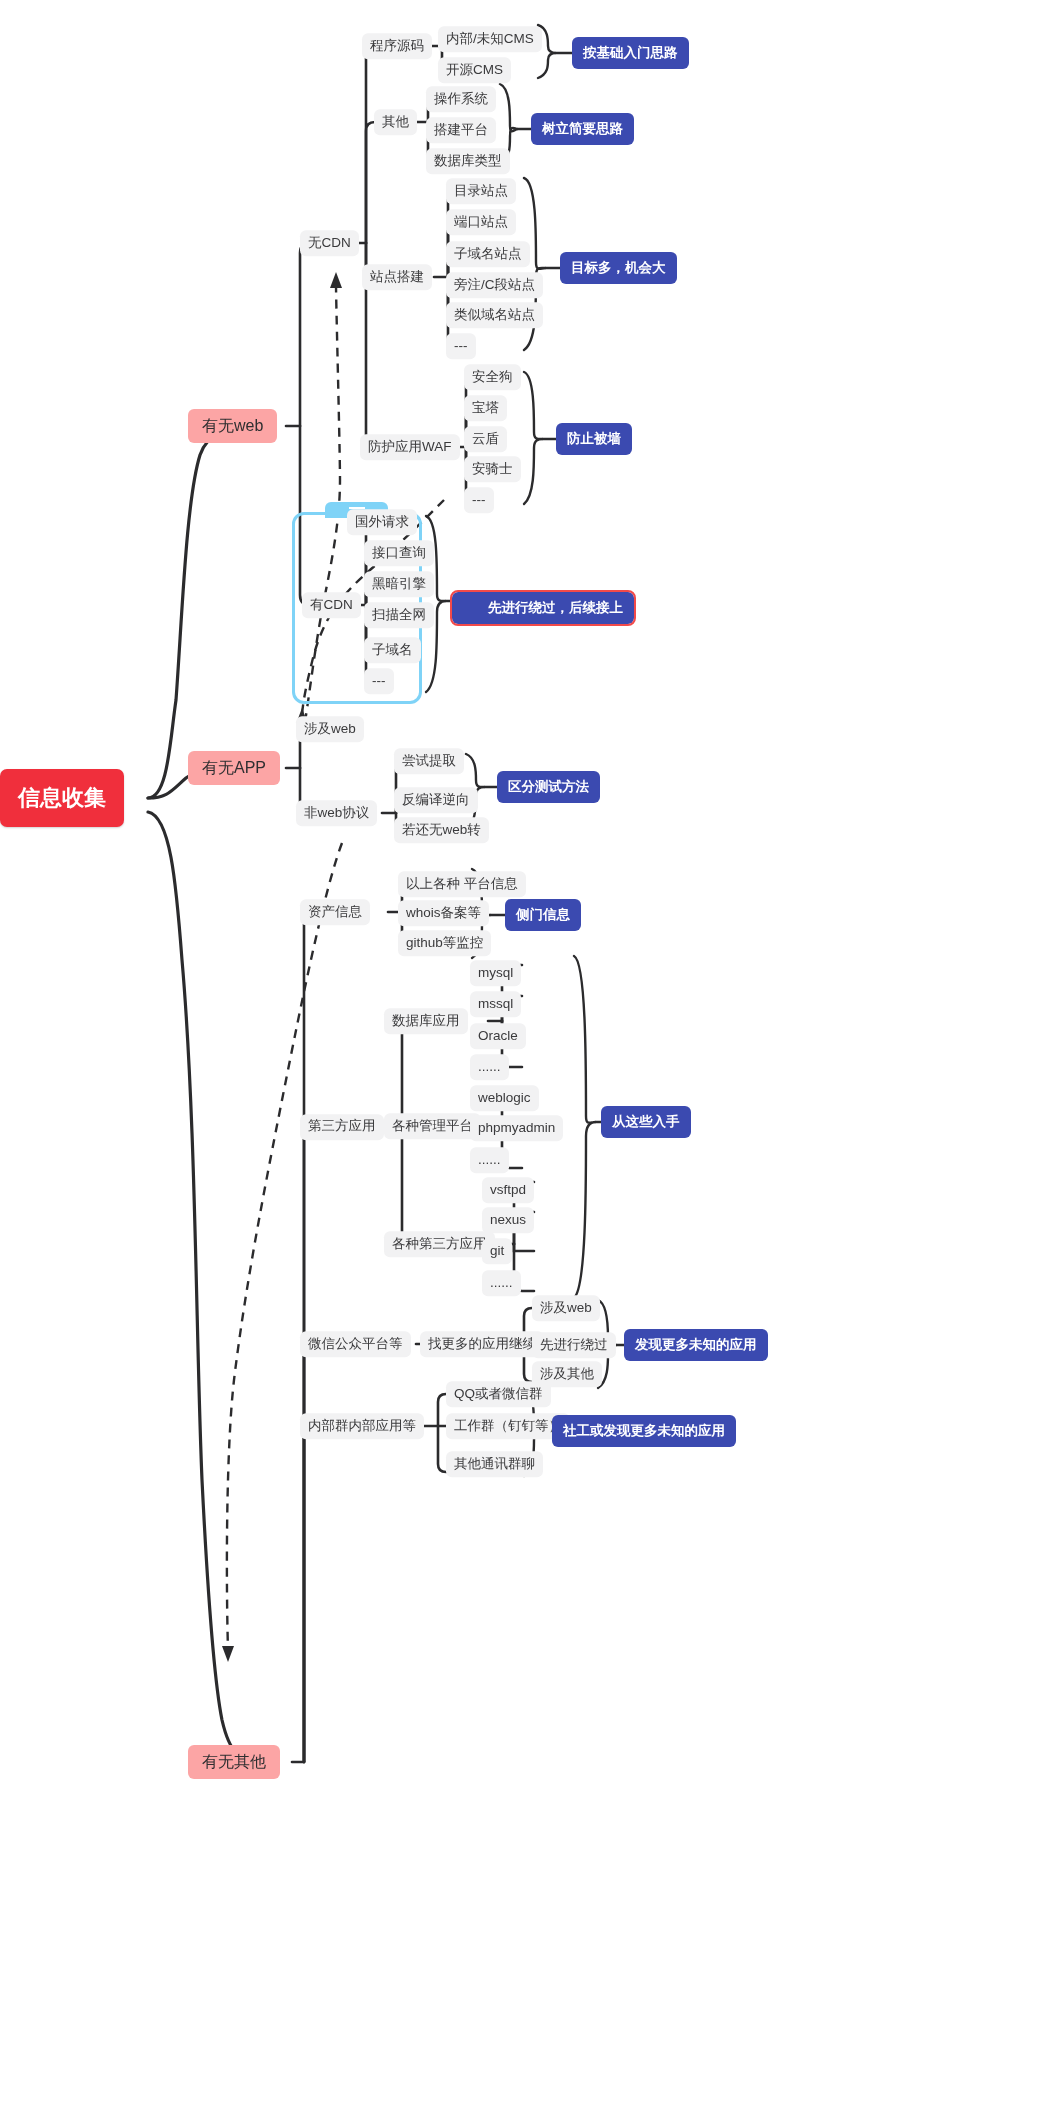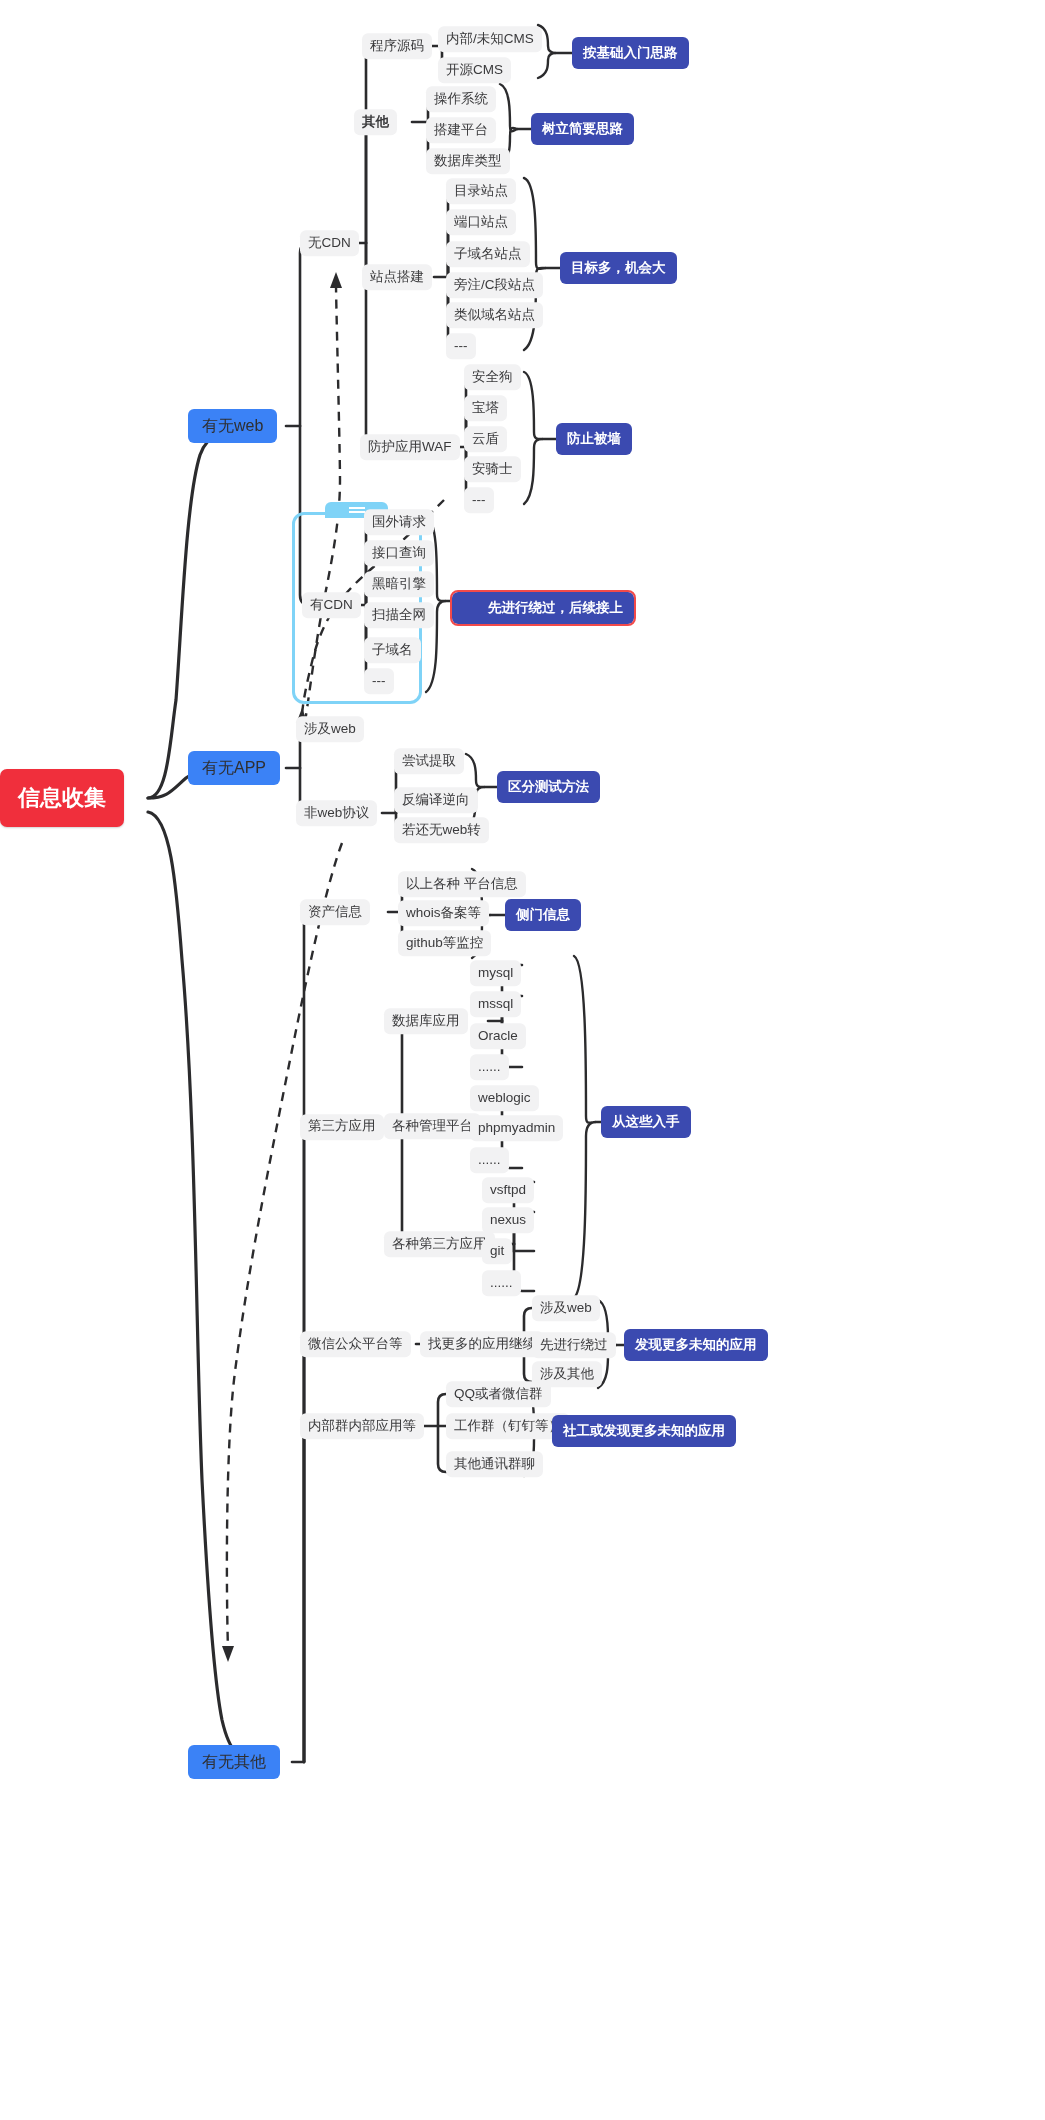"其他" div.node { font-weight: bold -> none; left: 354px -> 374px }
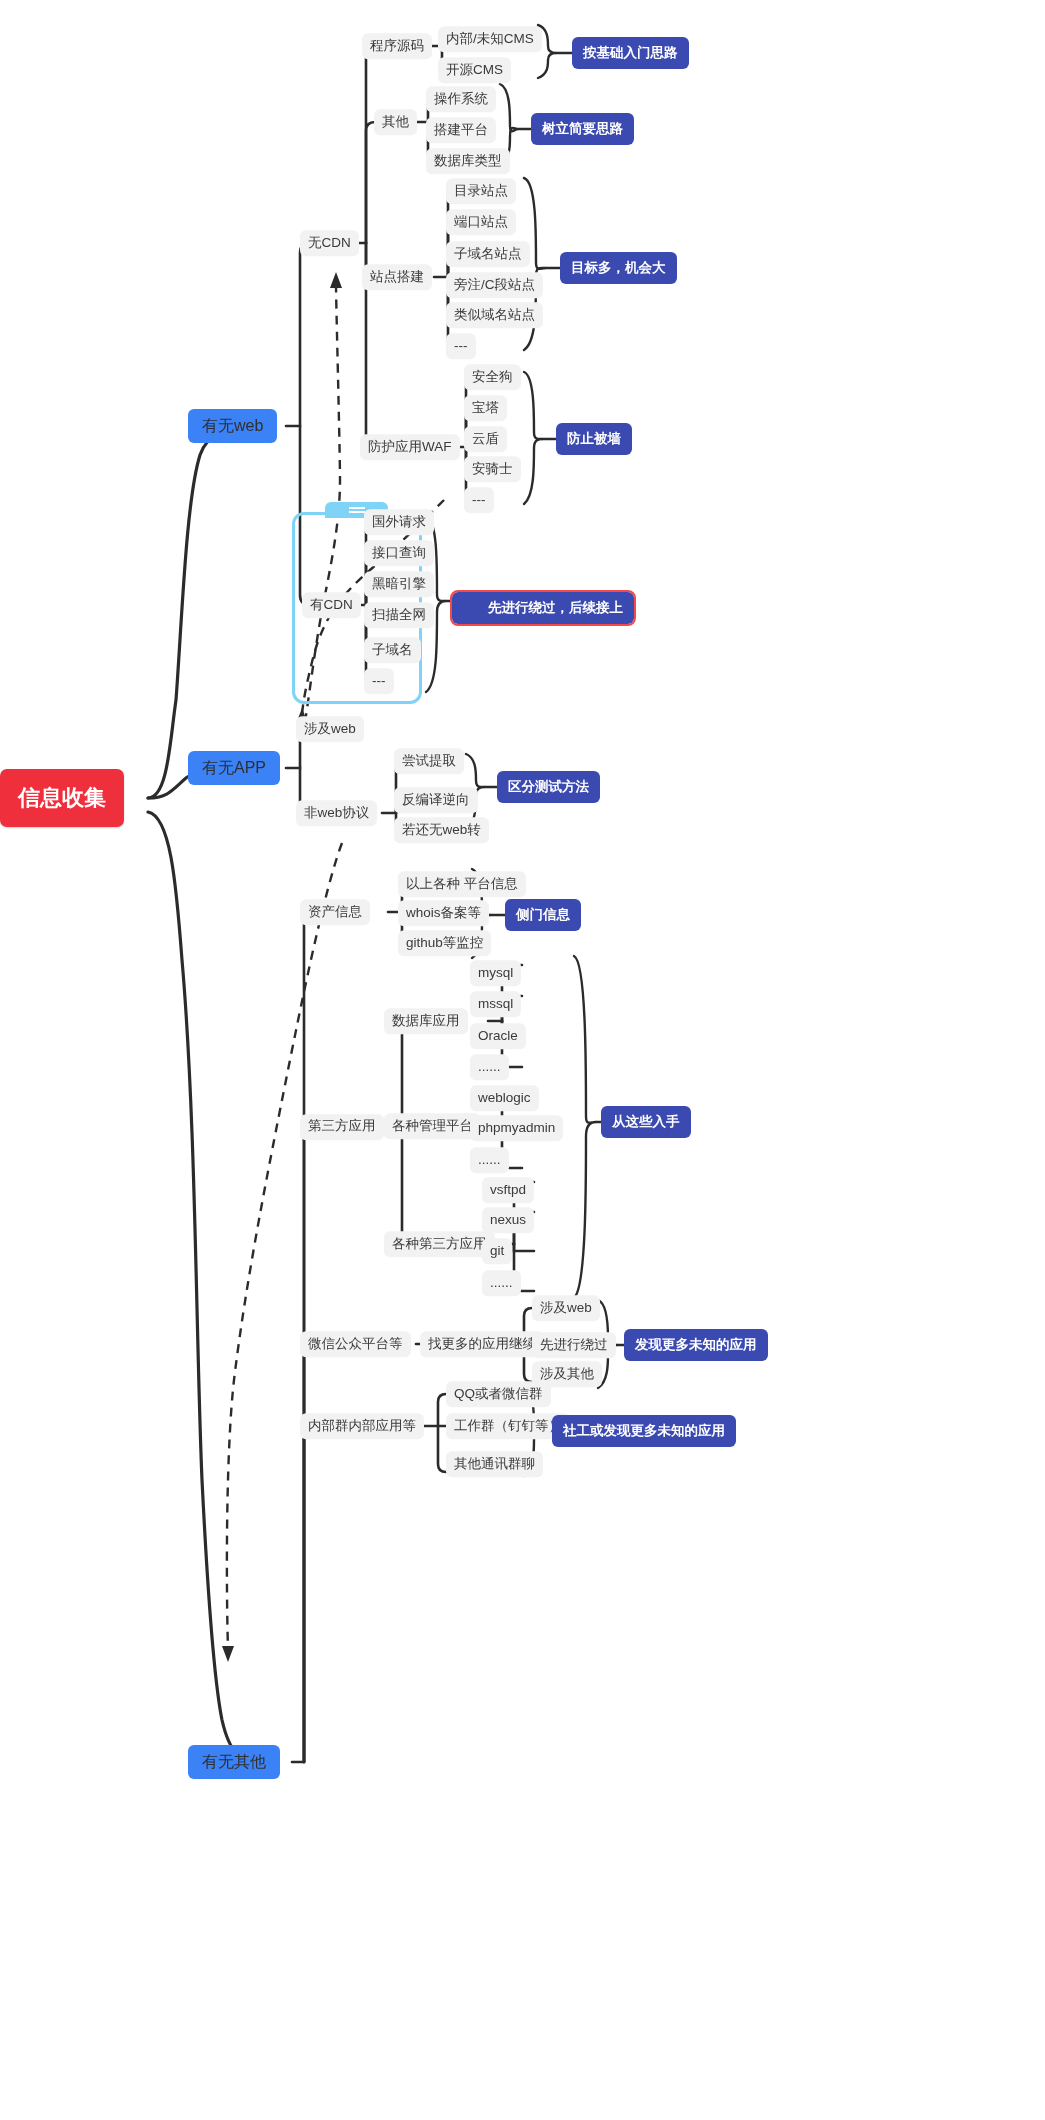"有无web" .node.lvl1 { background: #3b82f6 -> #fca5a5 }
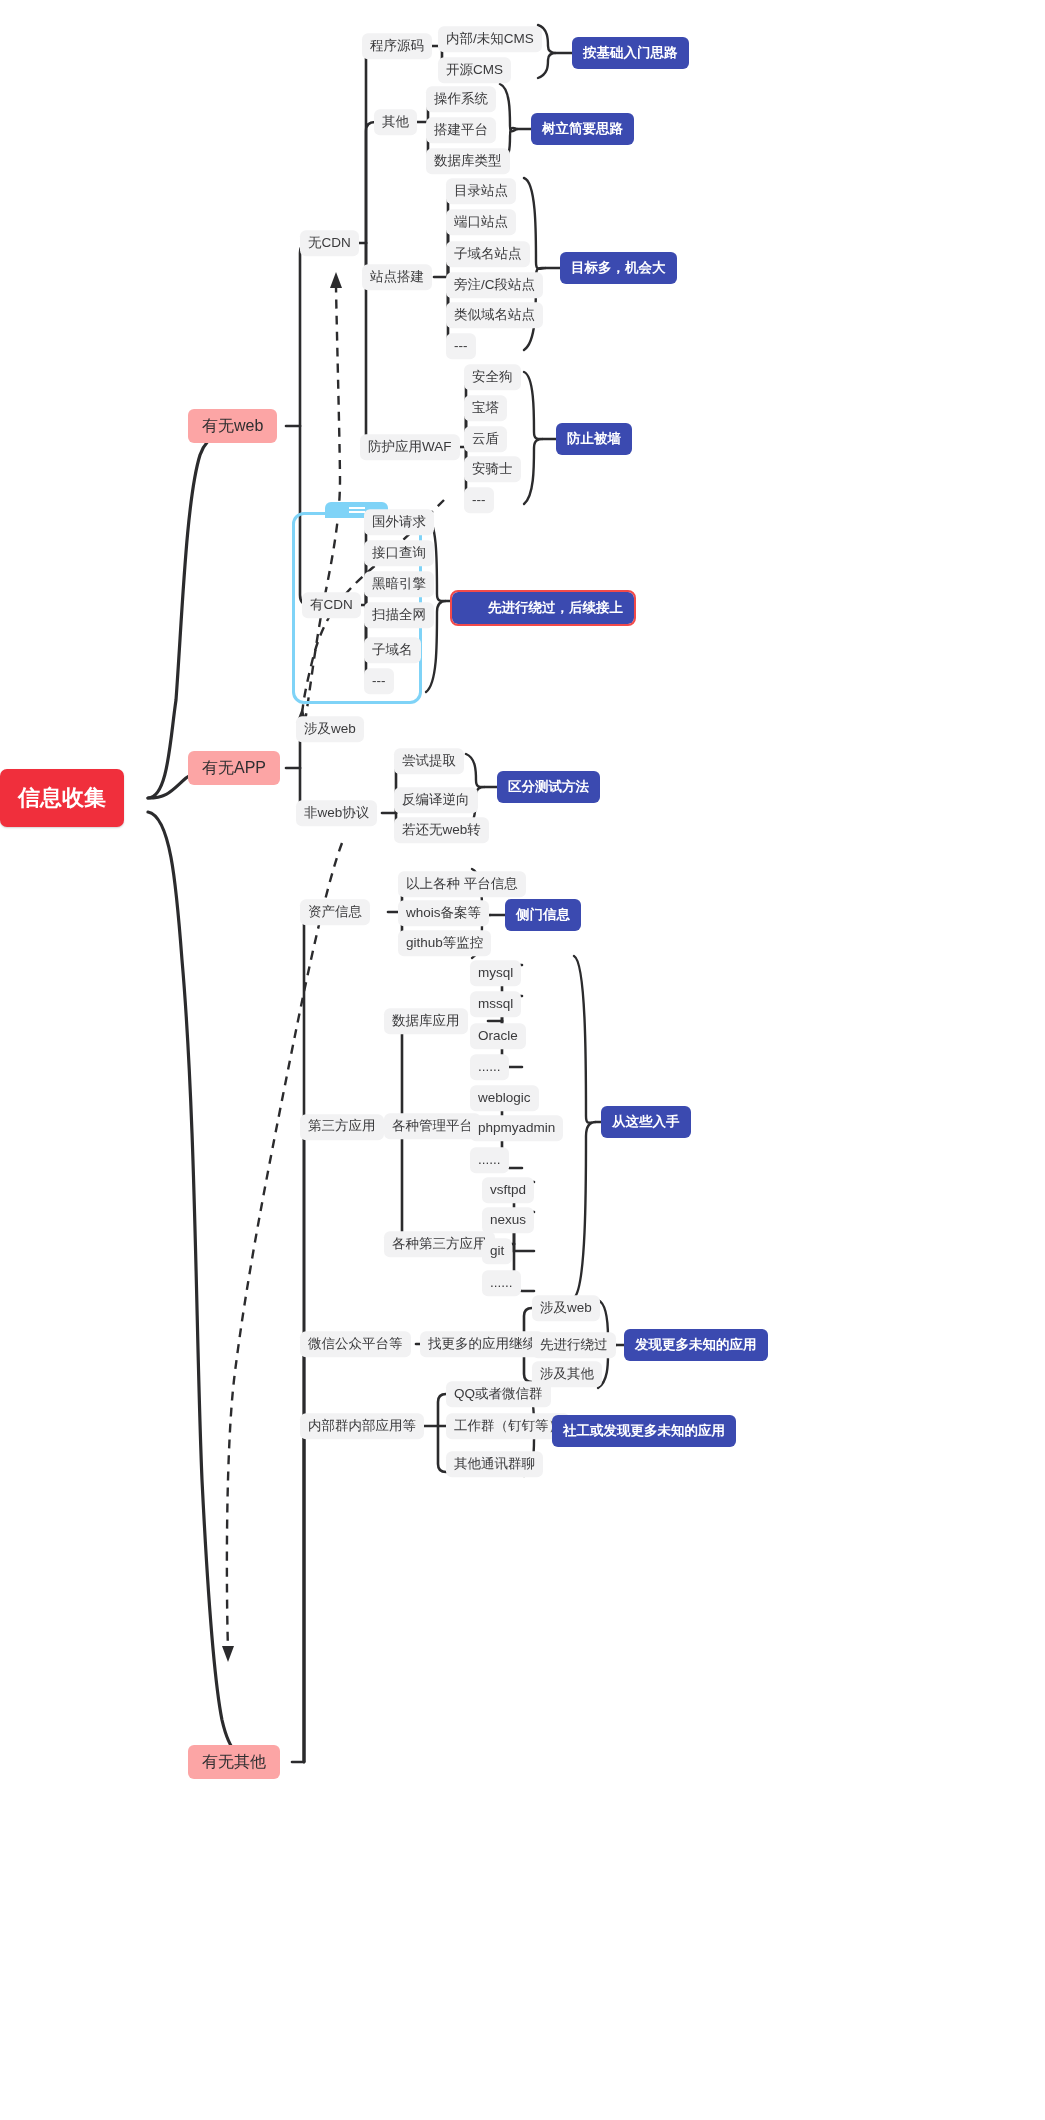"国外请求" div.node { left: 364px -> 347px }
